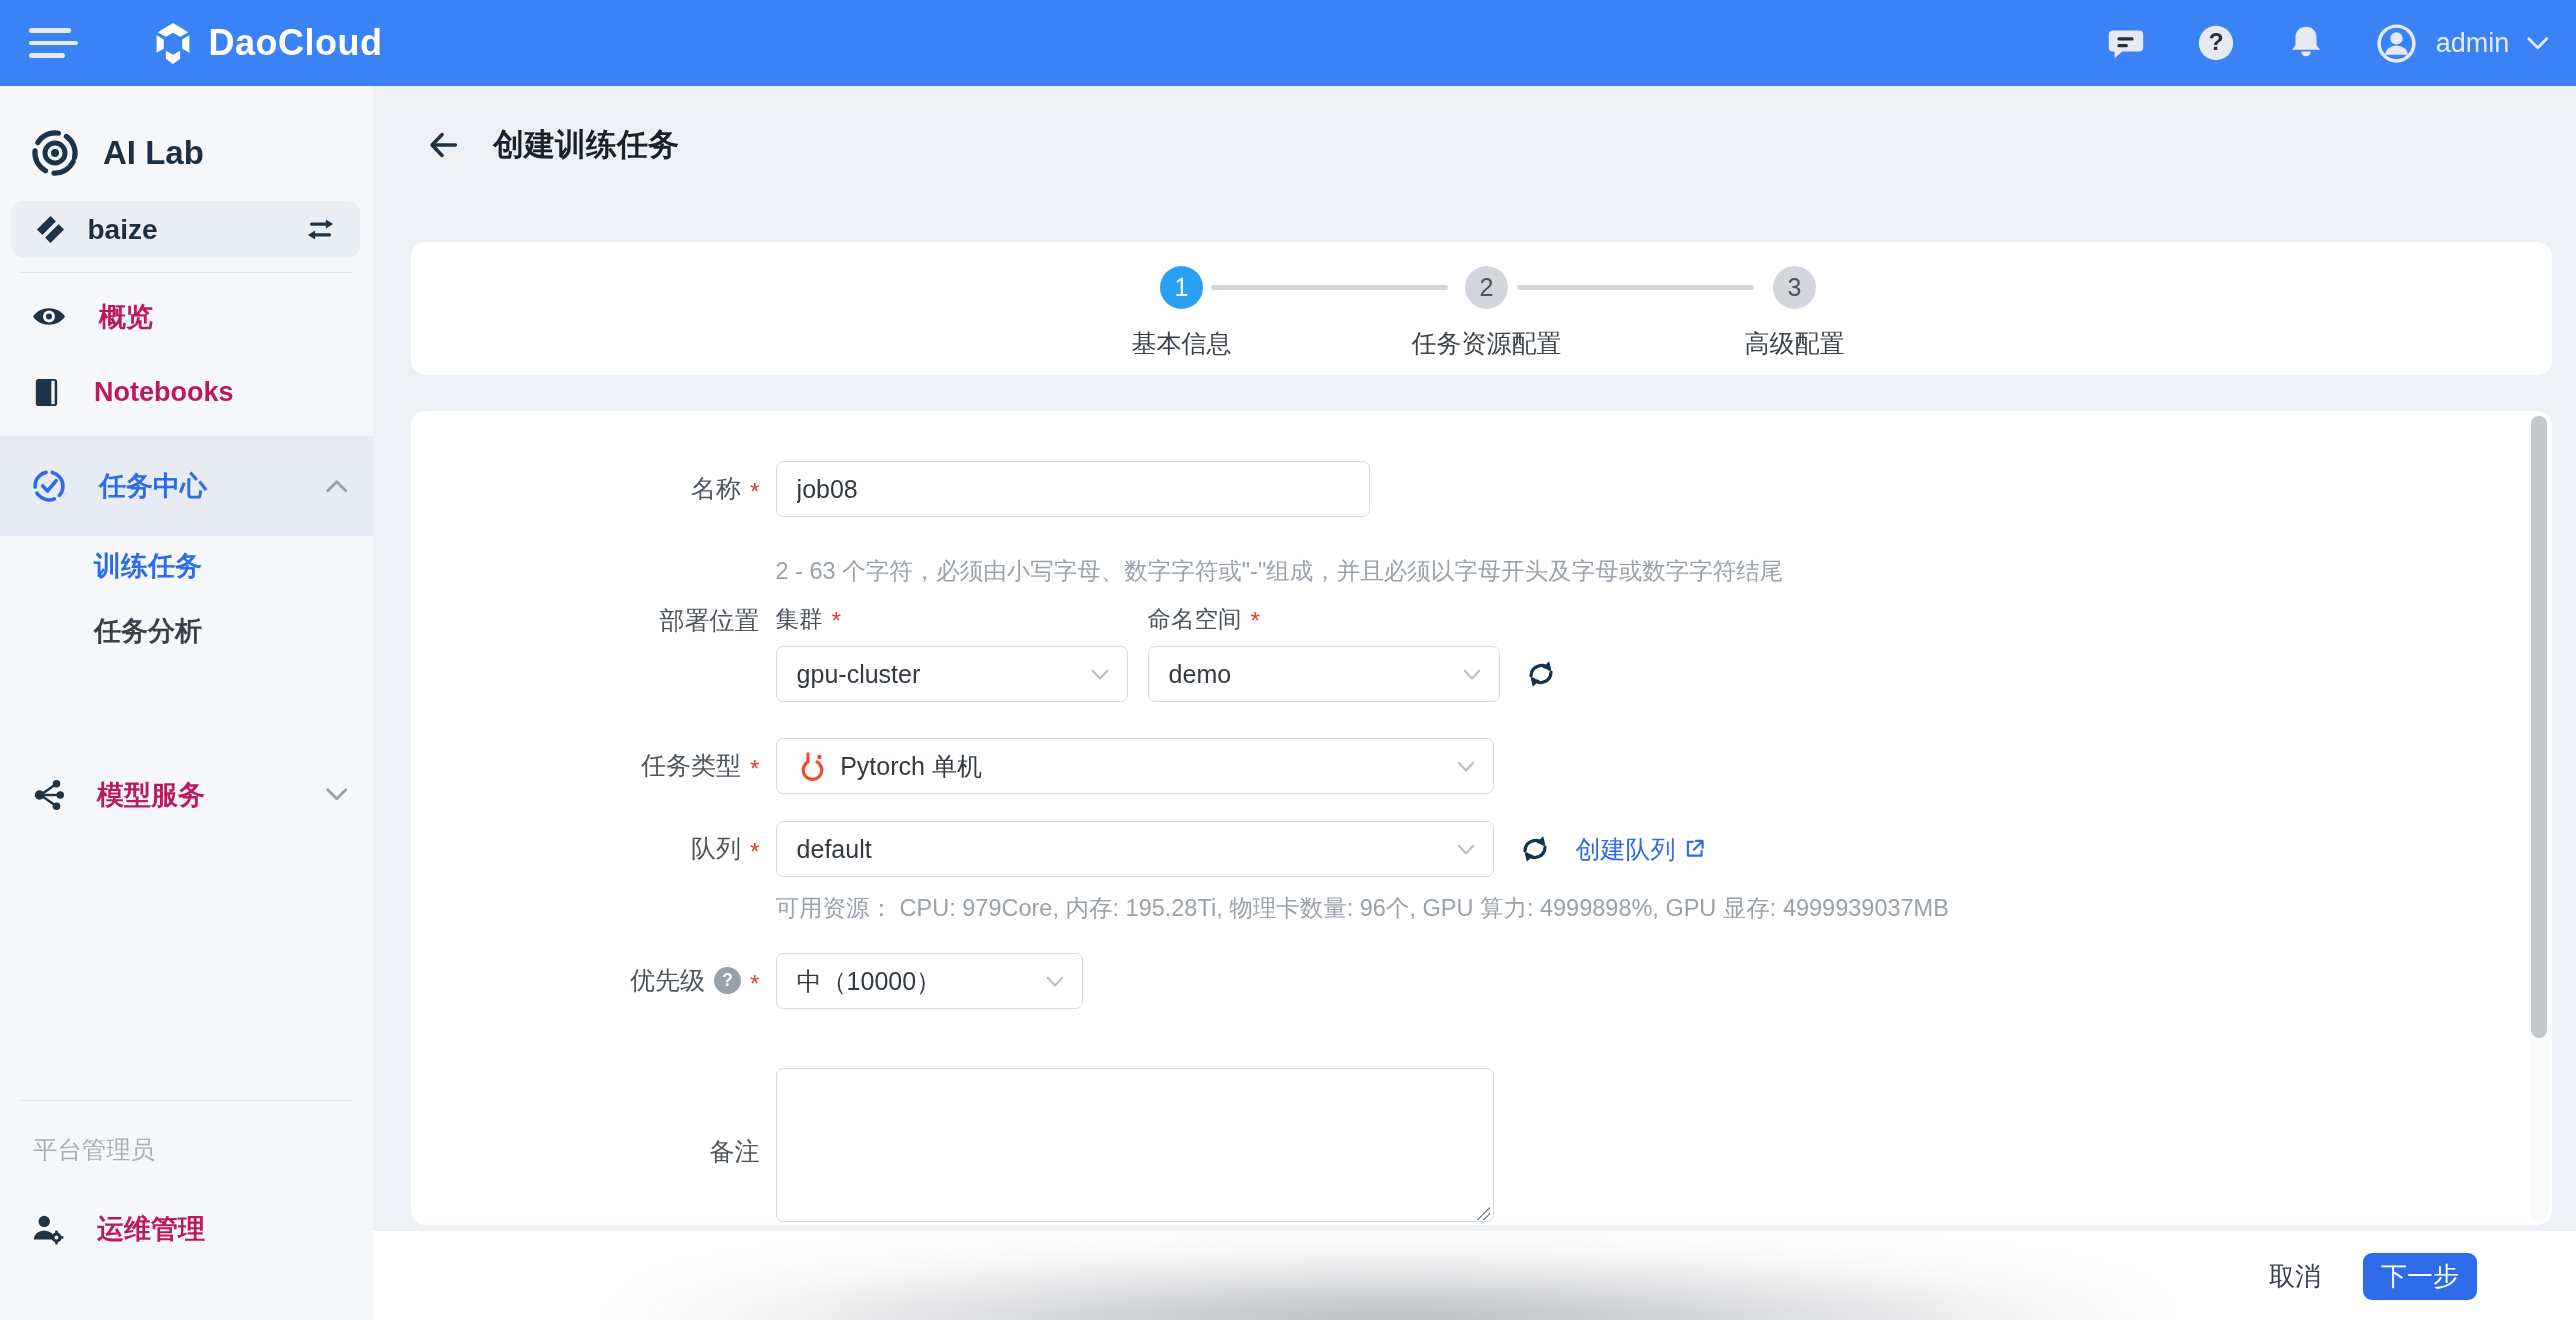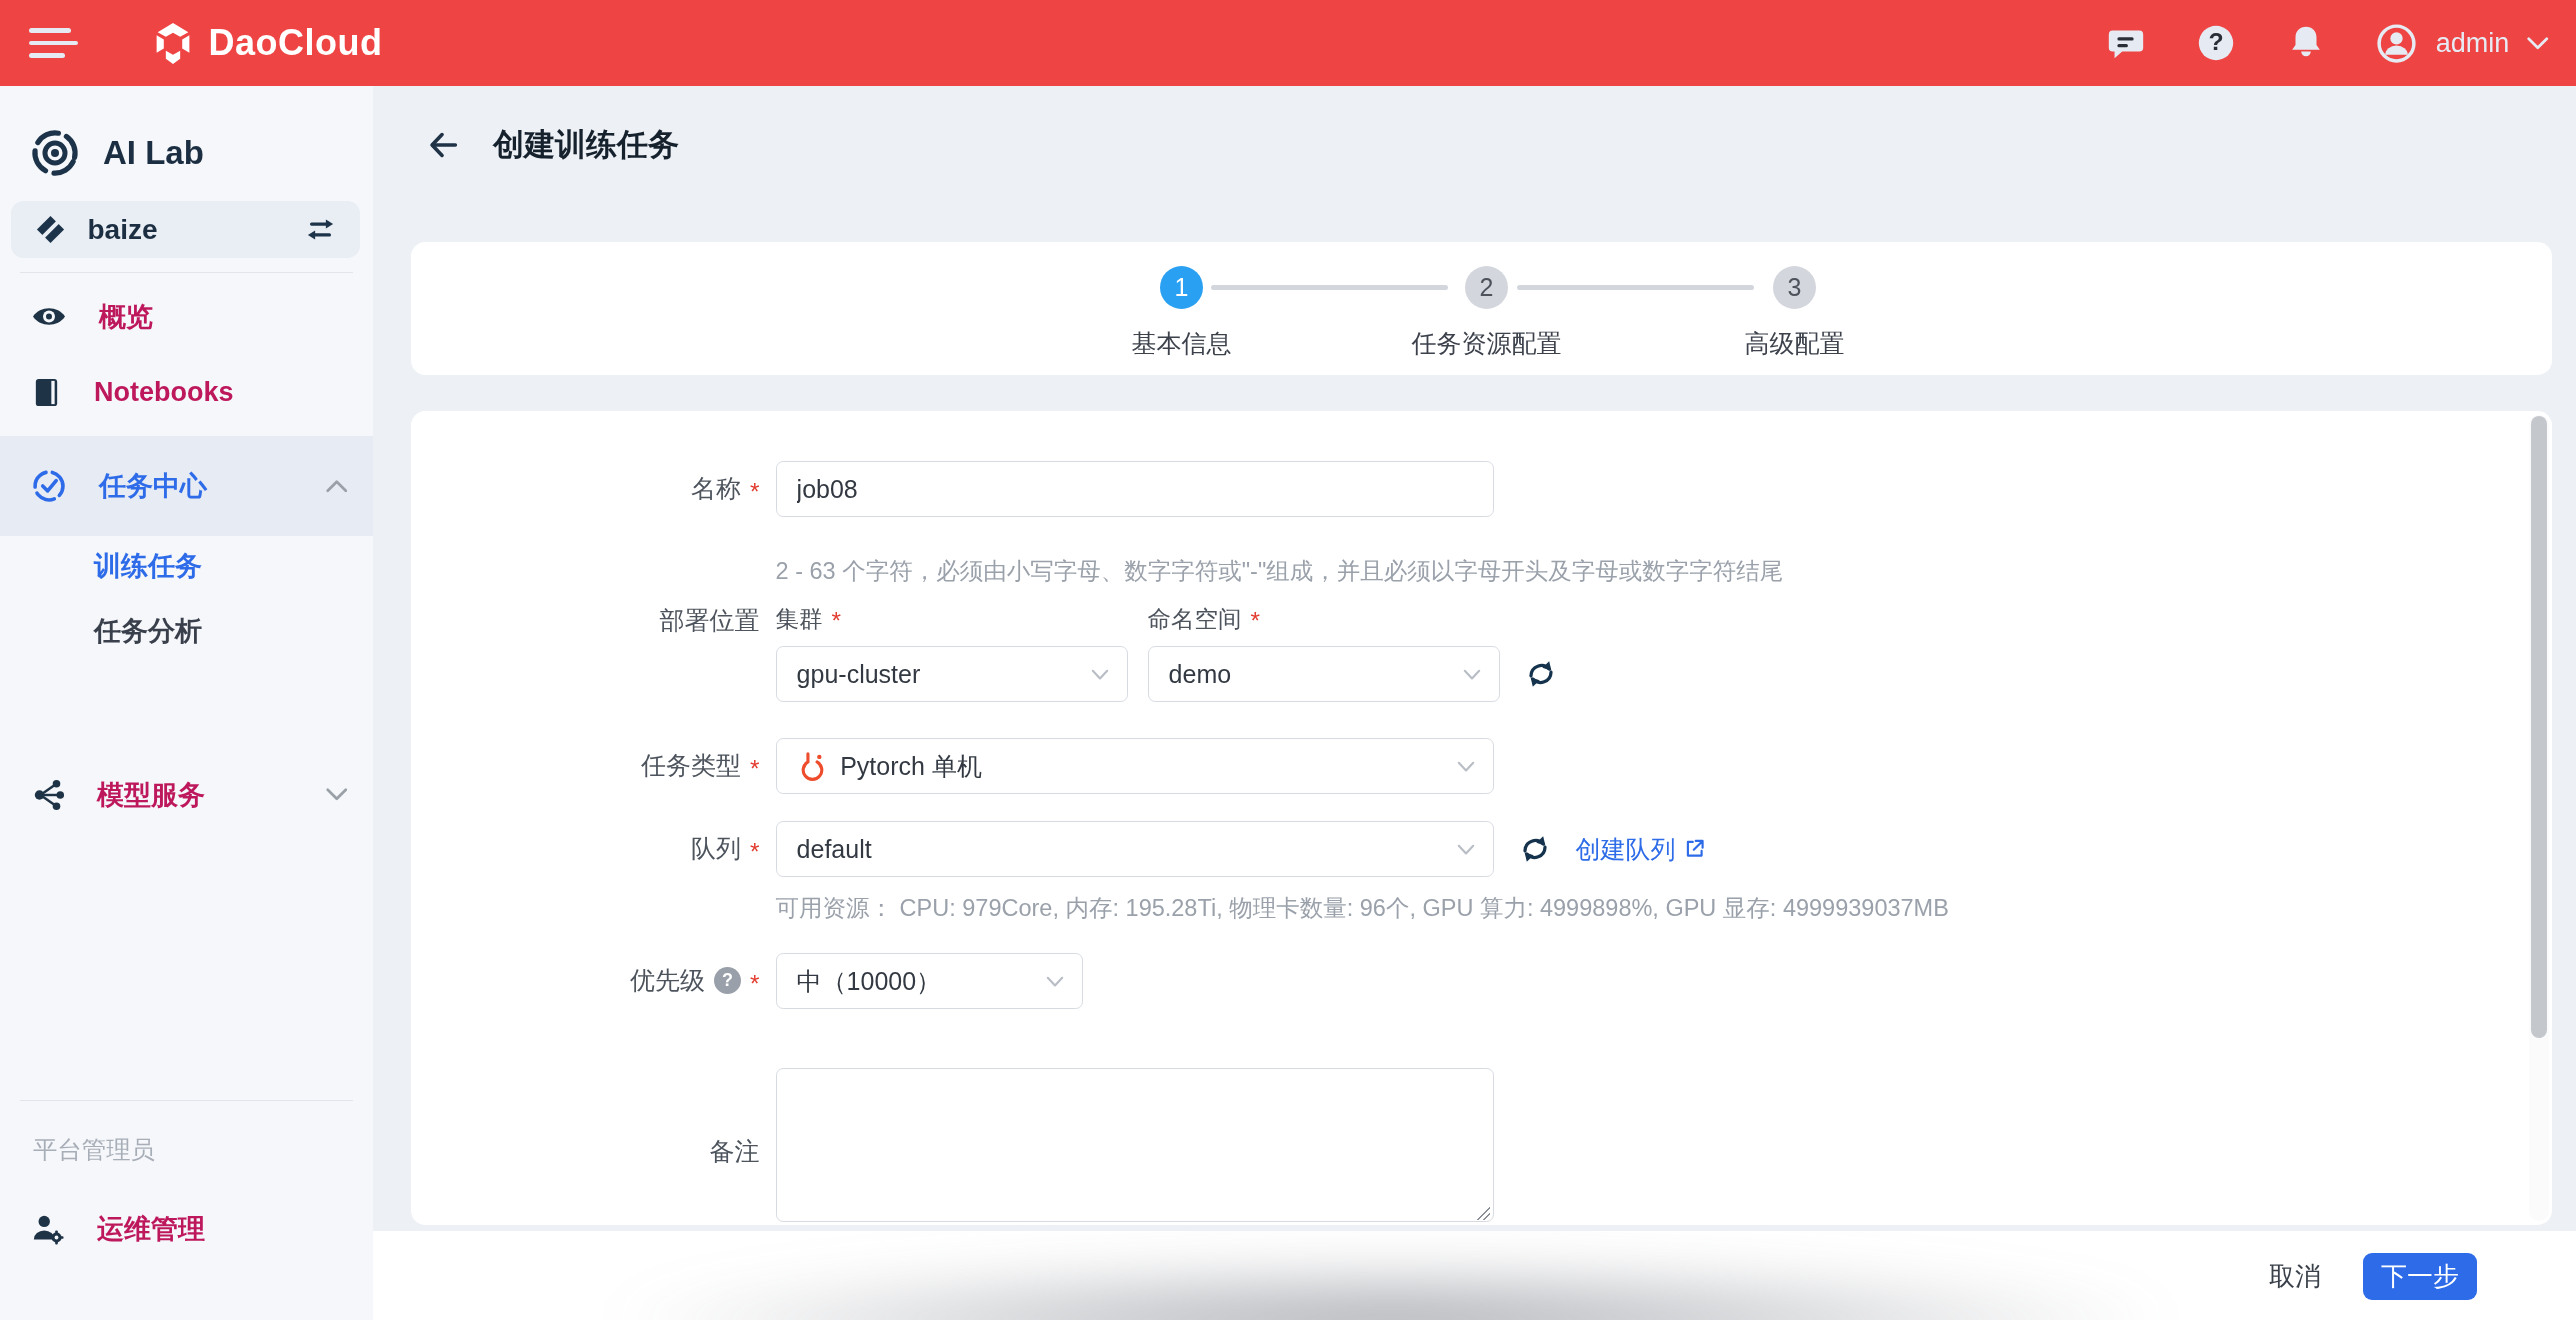"DaoCloud" .topbar { background: #ef4444 -> #3b82f6 }
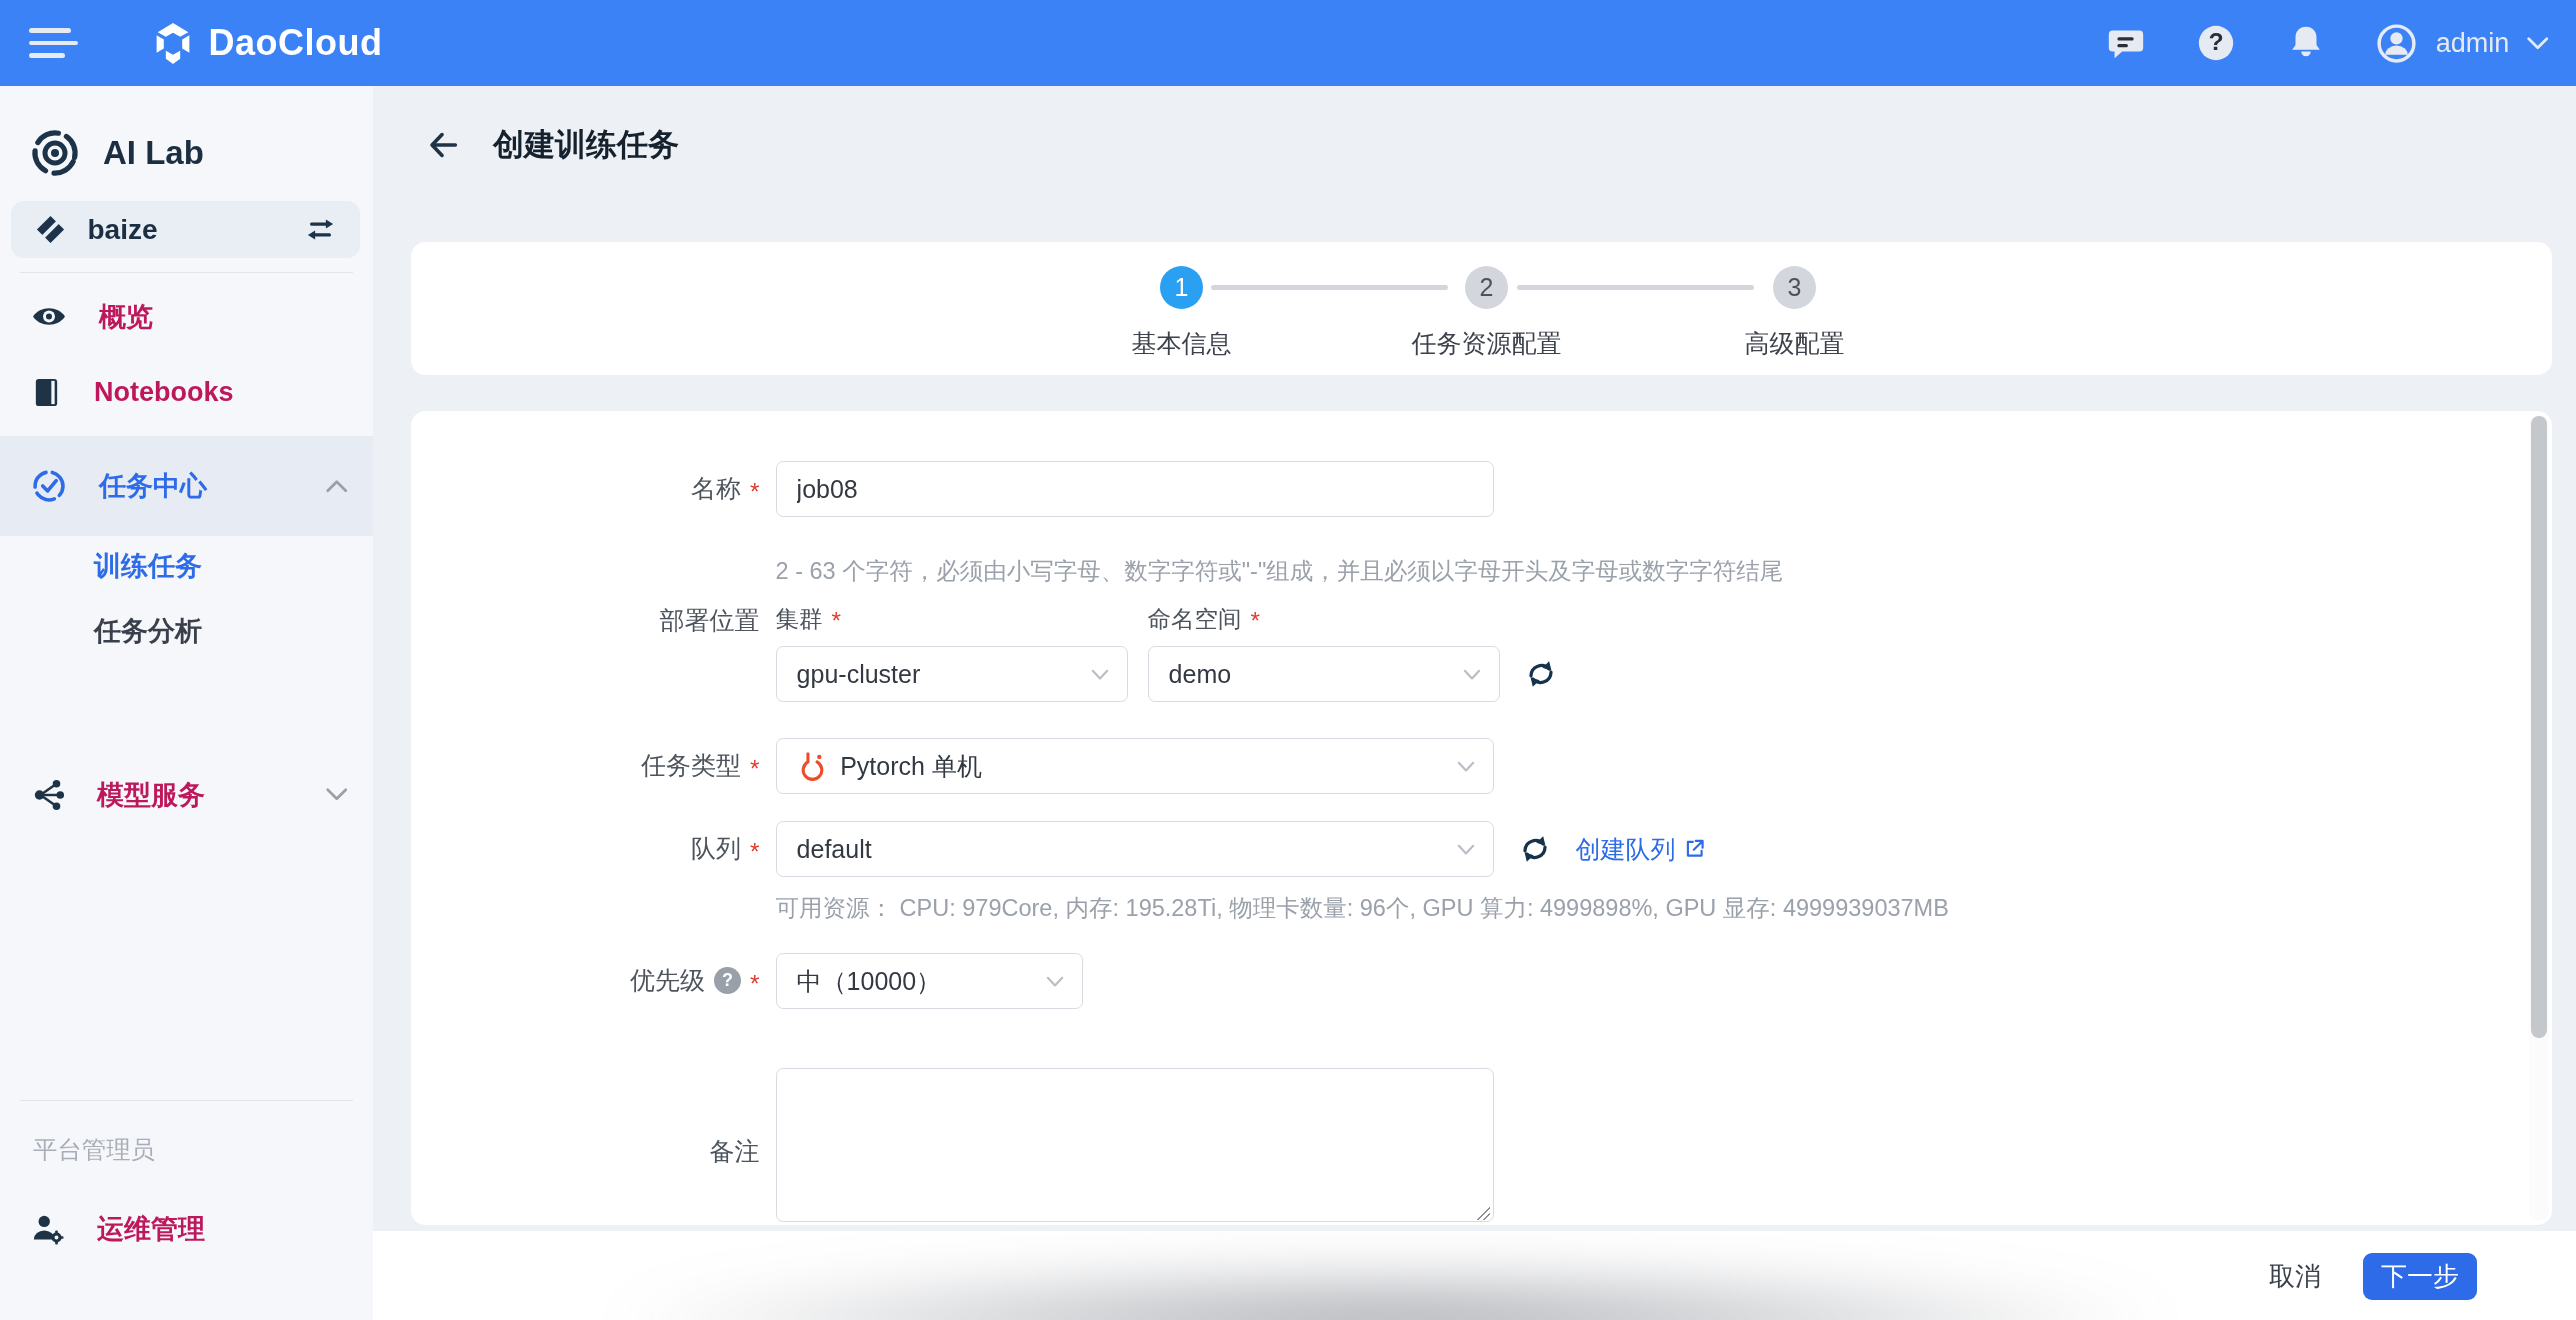"job08" input.inputbox { width: 718px -> 594px }
